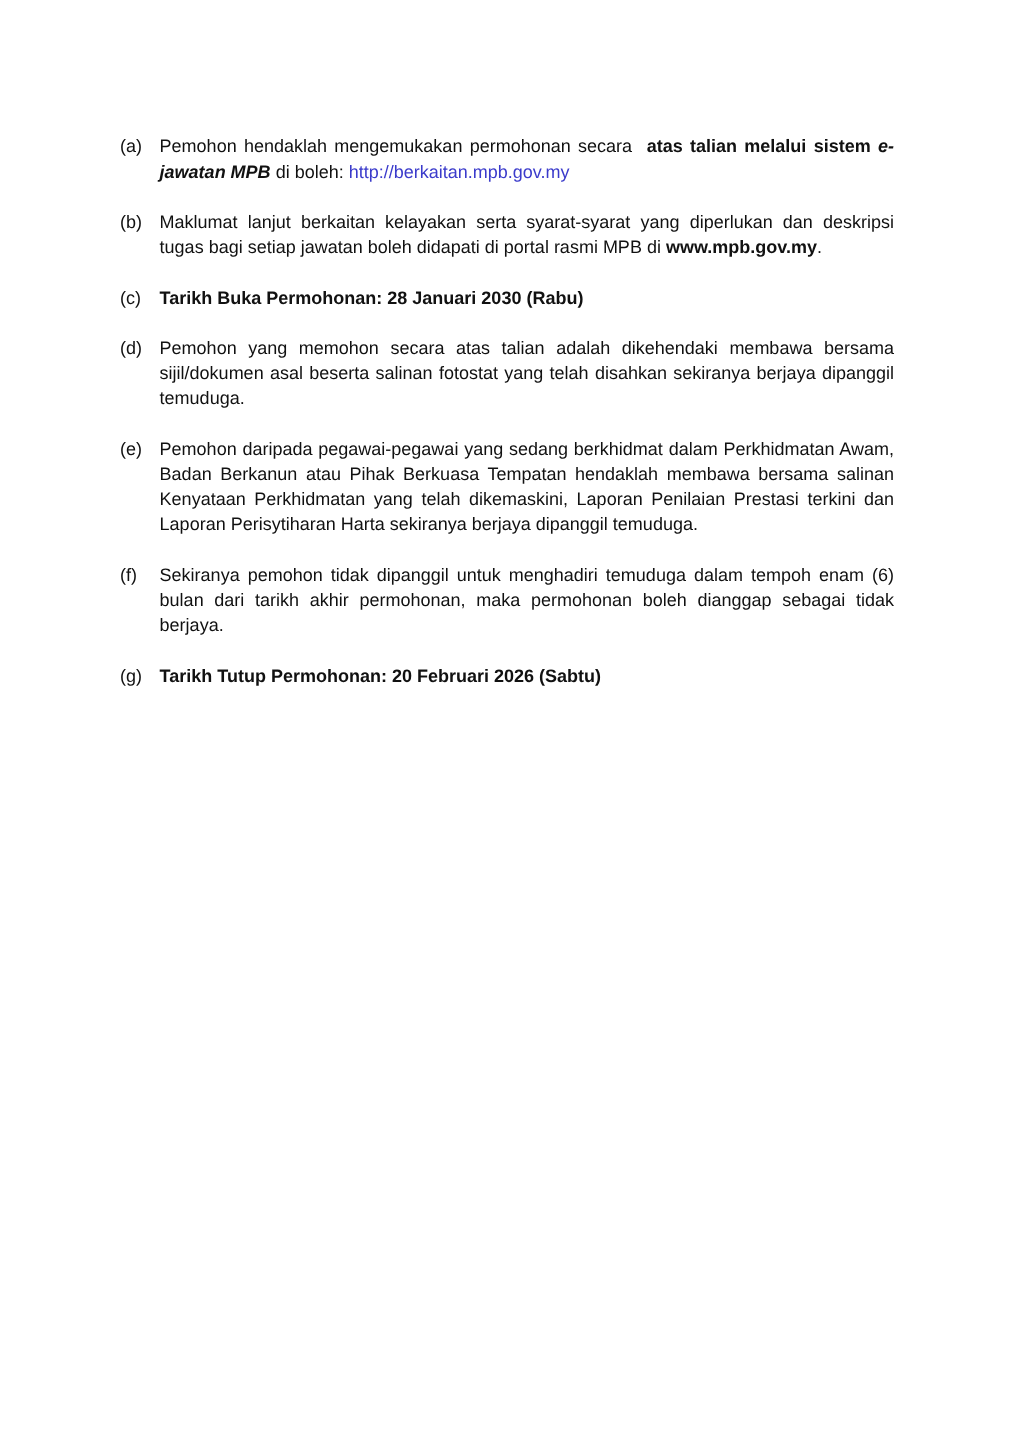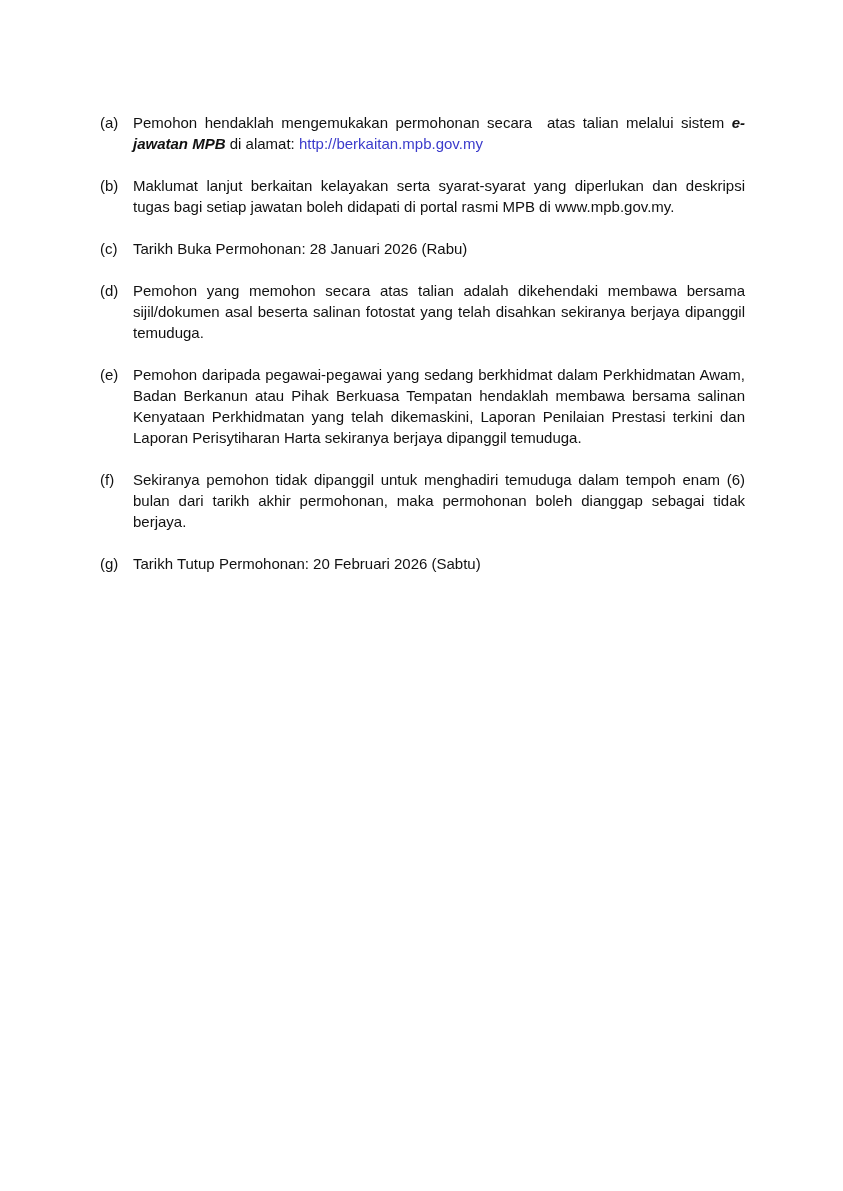"atas talian melalui sistem" .seg-bold { font-weight: normal -> bold }
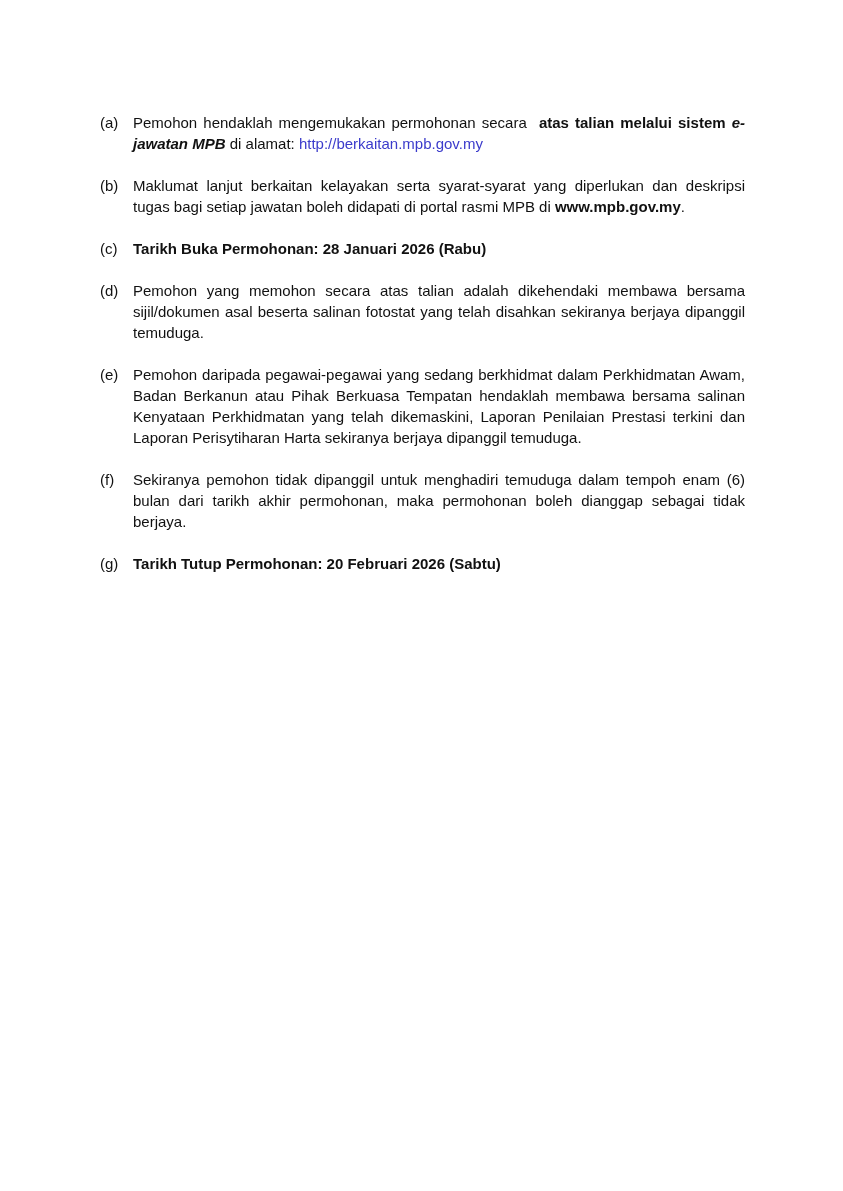"di alamat:" span.seg-normal { text: alamat -> boleh }
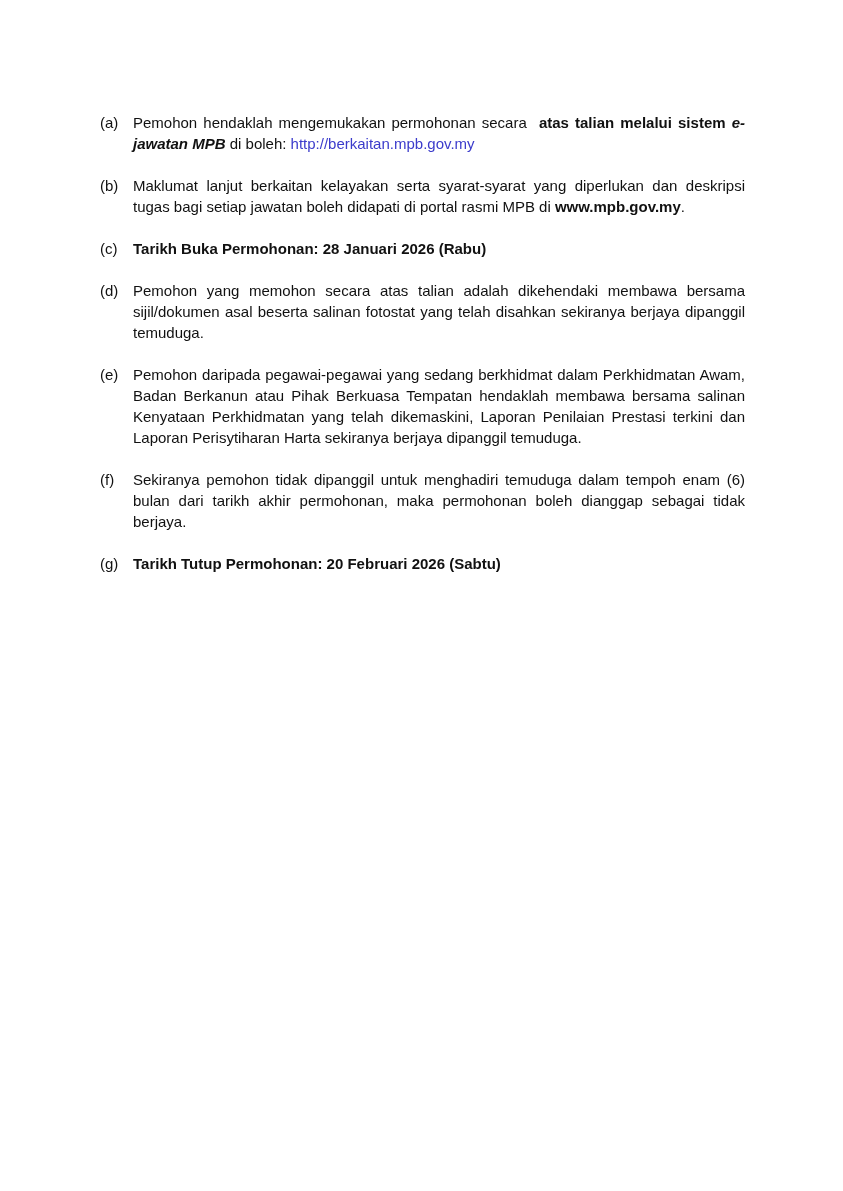"Tarikh Buka Permohonan: 28 Januari" span.seg-bold { text: 2026 -> 2030 }
